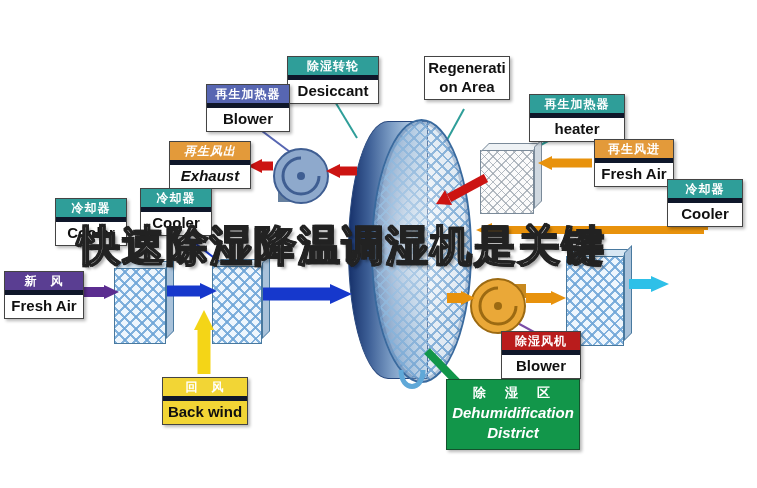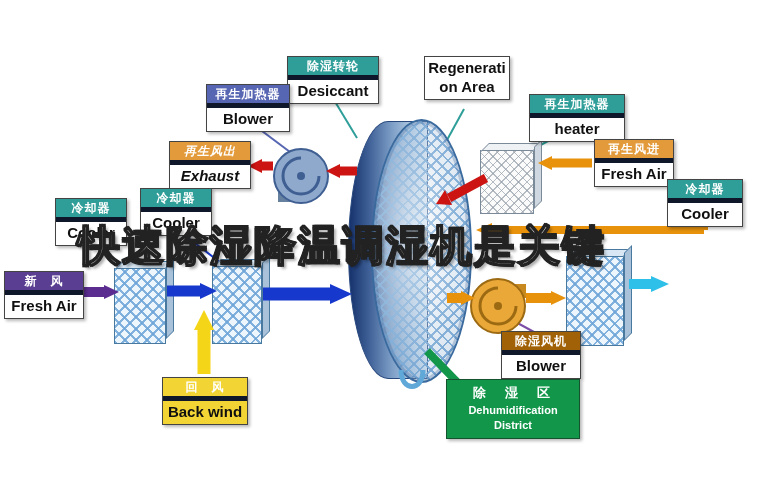"除湿风机" .hd-violet { background: #a16207 -> #b91c1c }
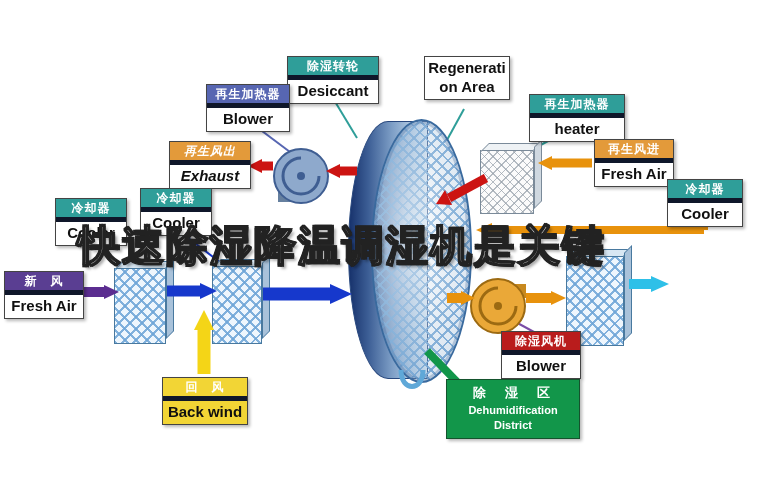"Dehumidification" .box-green .g-en { font-size: 11px -> 15px; font-style: none -> italic }
